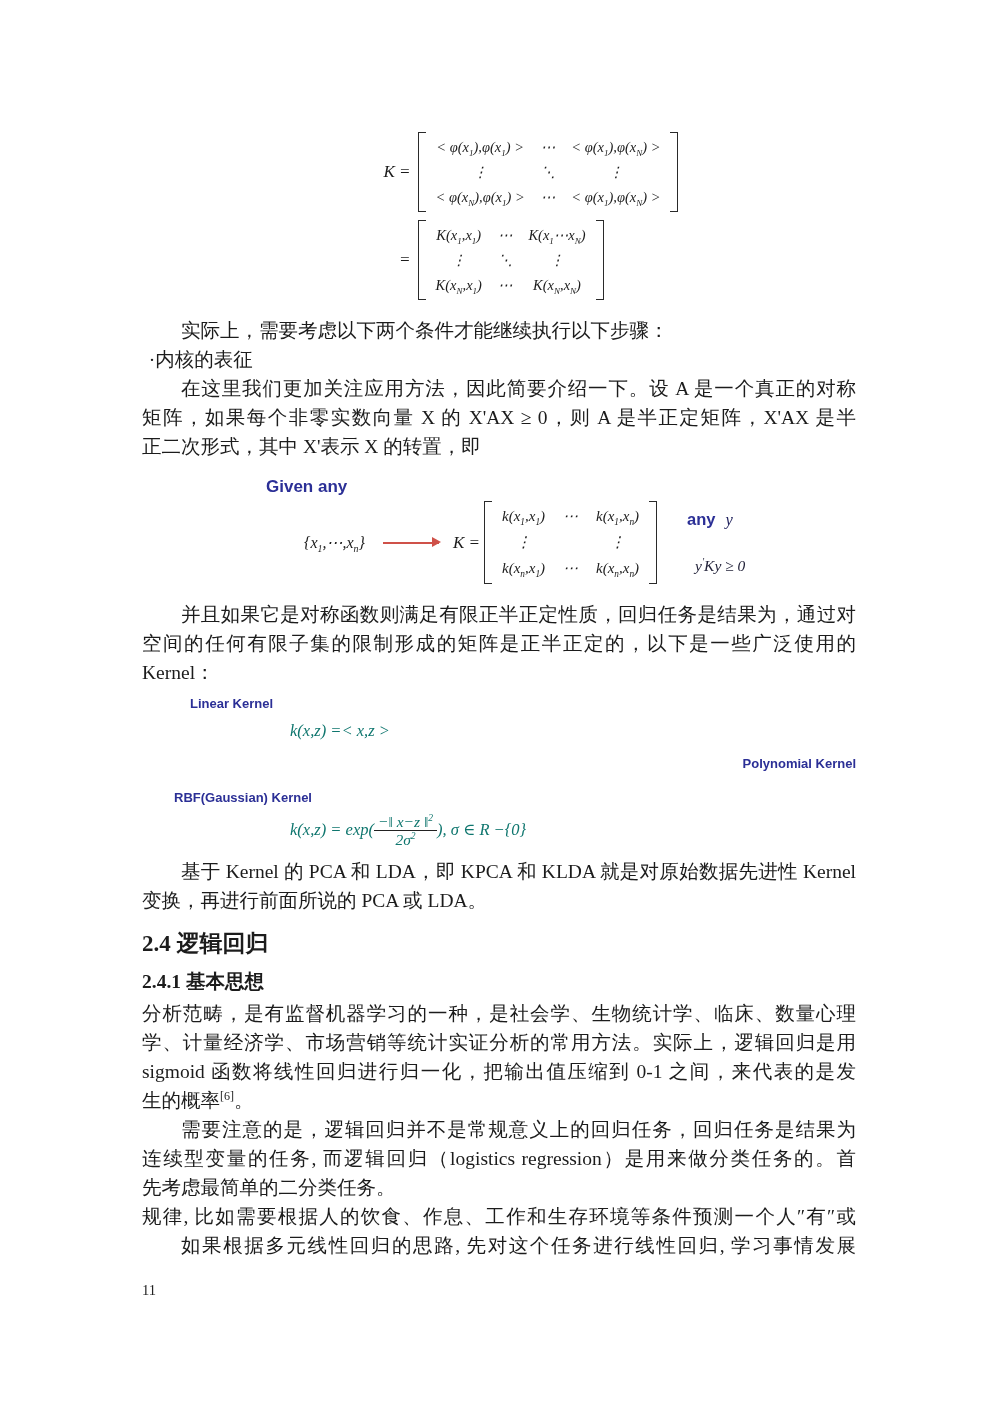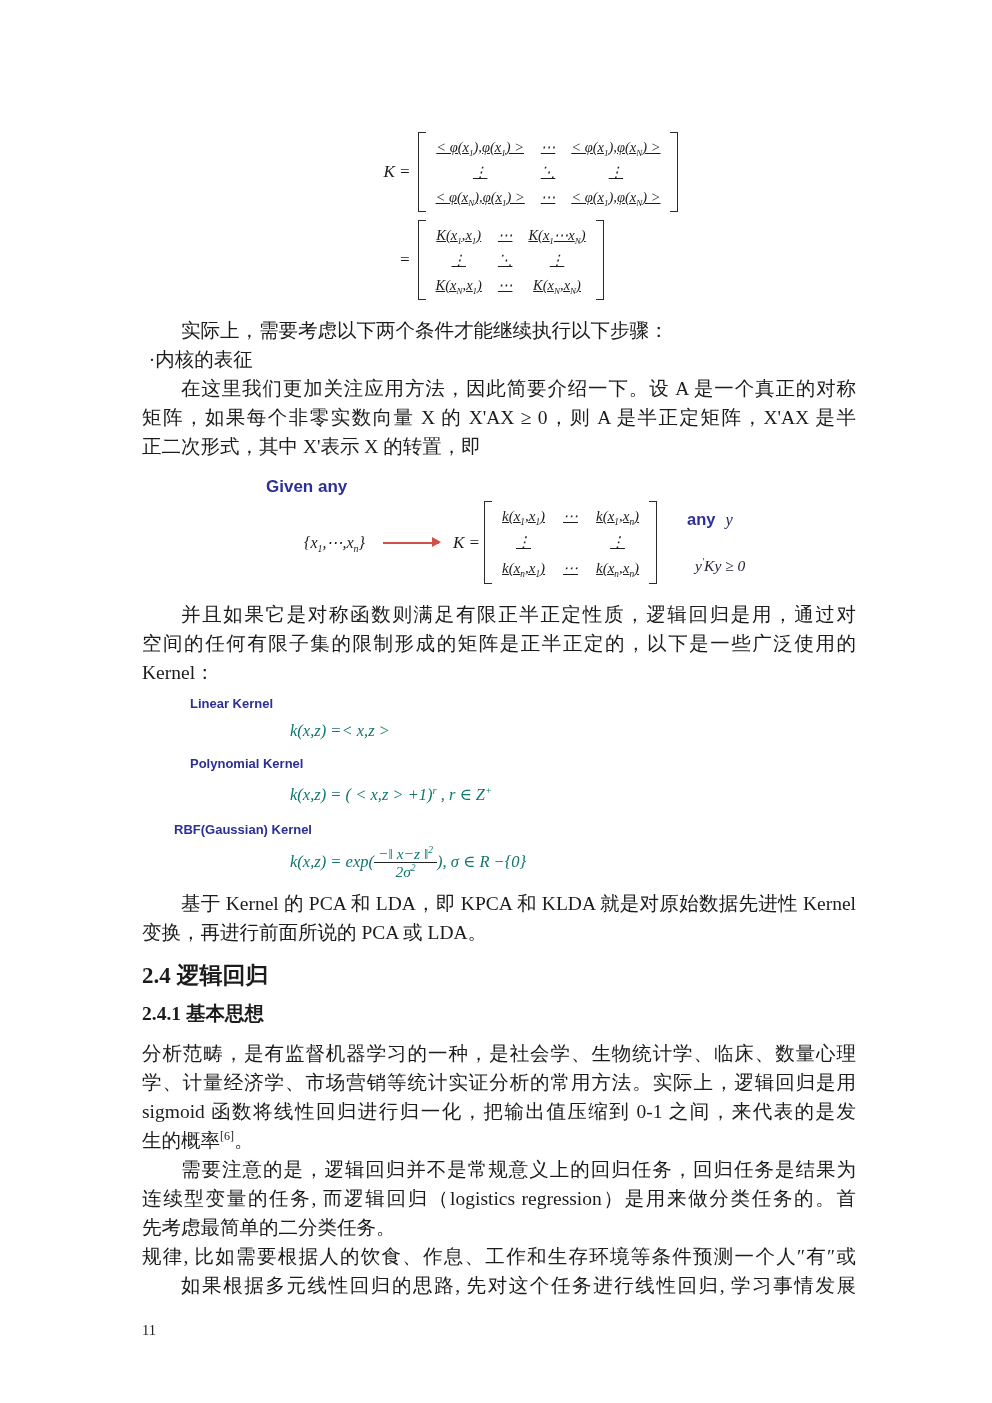"< φ(x1),φ(x1) >" .cells { text-decoration: underline -> none }
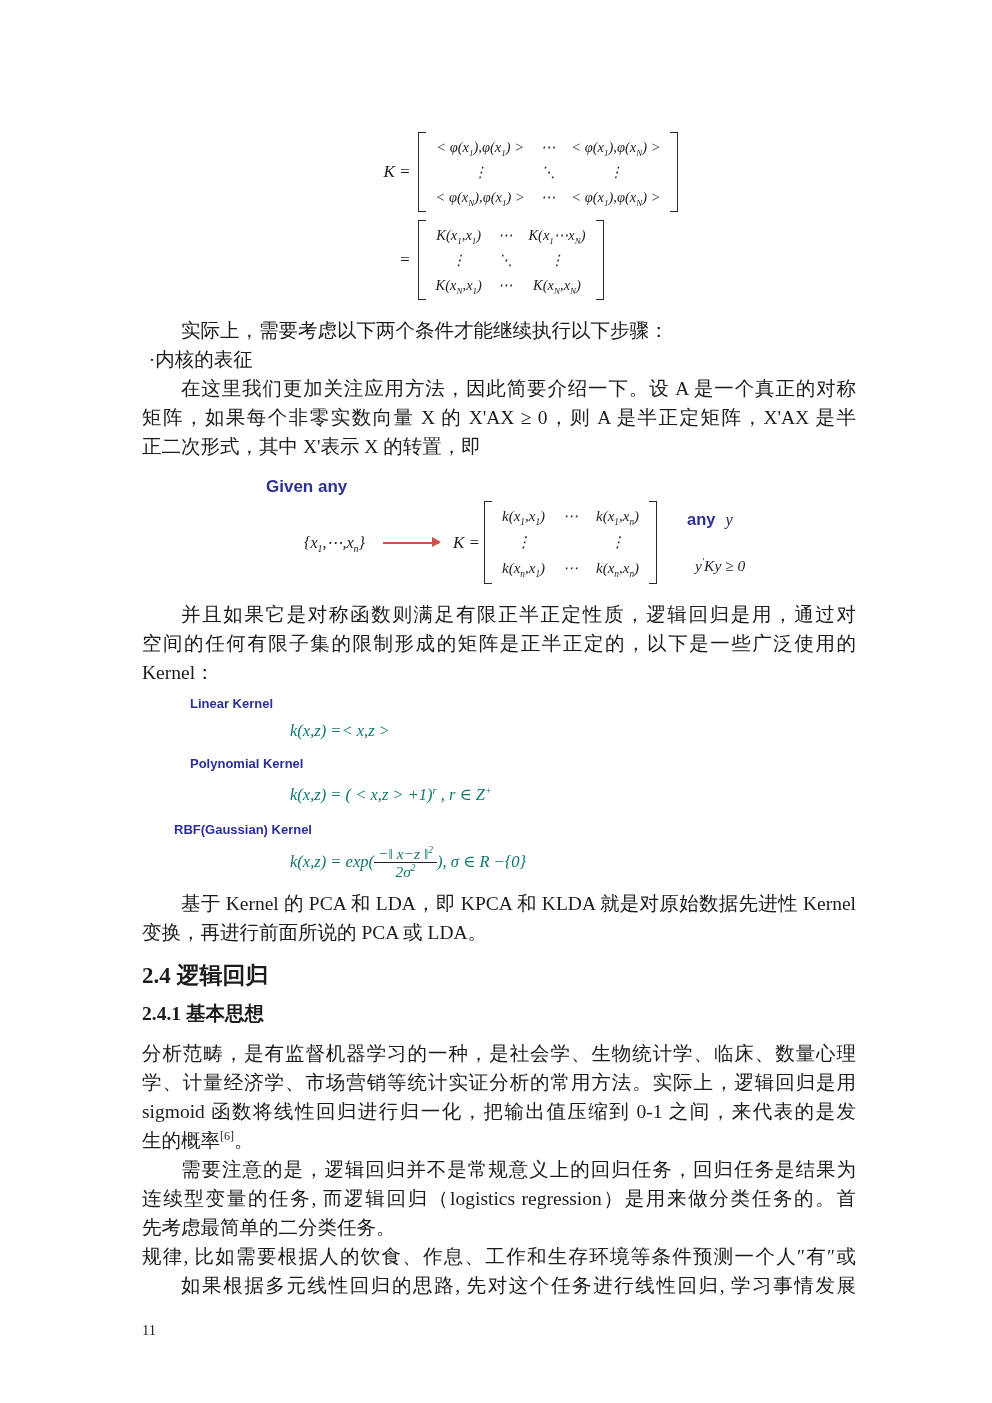"并且如果它是对称函数则满足有限正半正定性质，逻辑回归是用，通过对" div.line { text: 逻辑回归是用 -> 回归任务是结果为 }
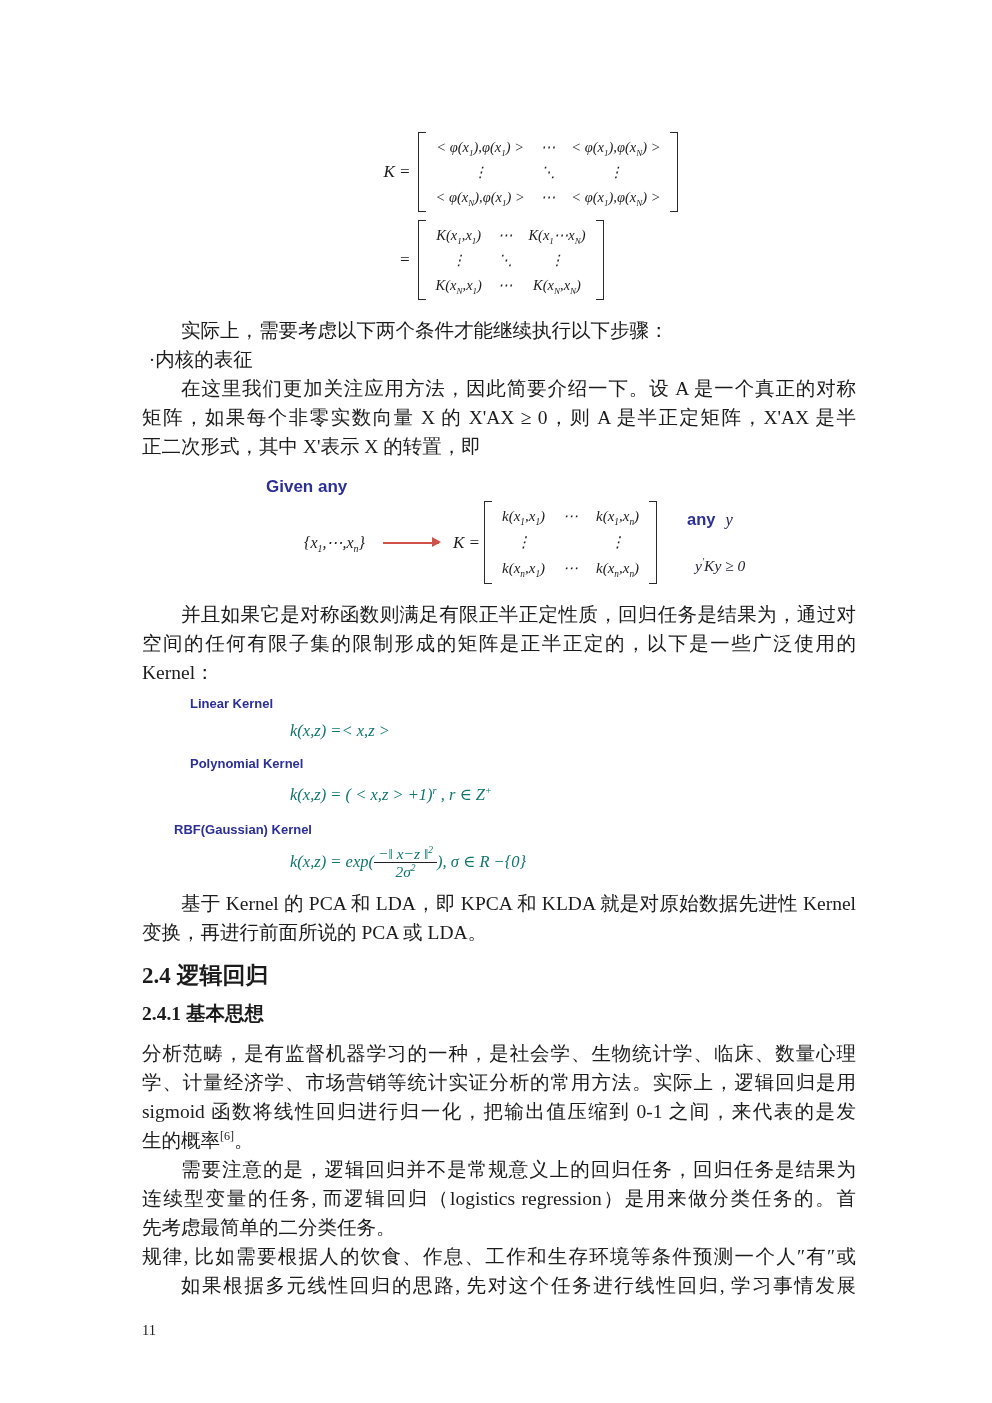"Polynomial Kernel" div.k-title { text-align: none -> right }
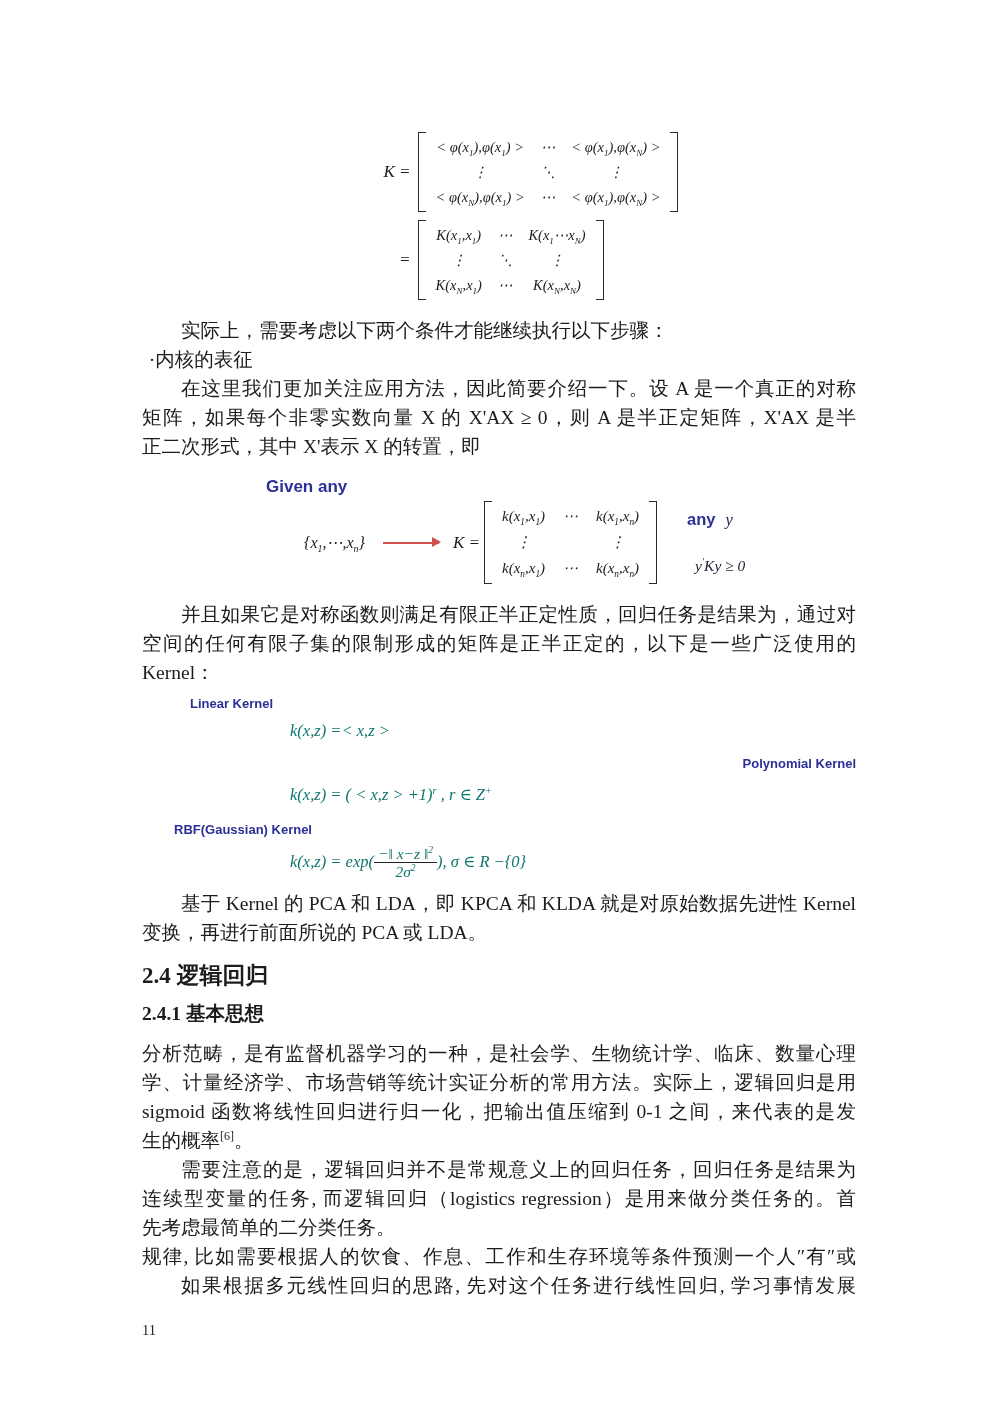"k(x,z) = ( < x,z" div.k-formula { html: <div>k(x,z) = ( &lt; x,z &gt; +1)<sup>r</sup> , r ∈ Z<sup>+</sup></div> -> none }
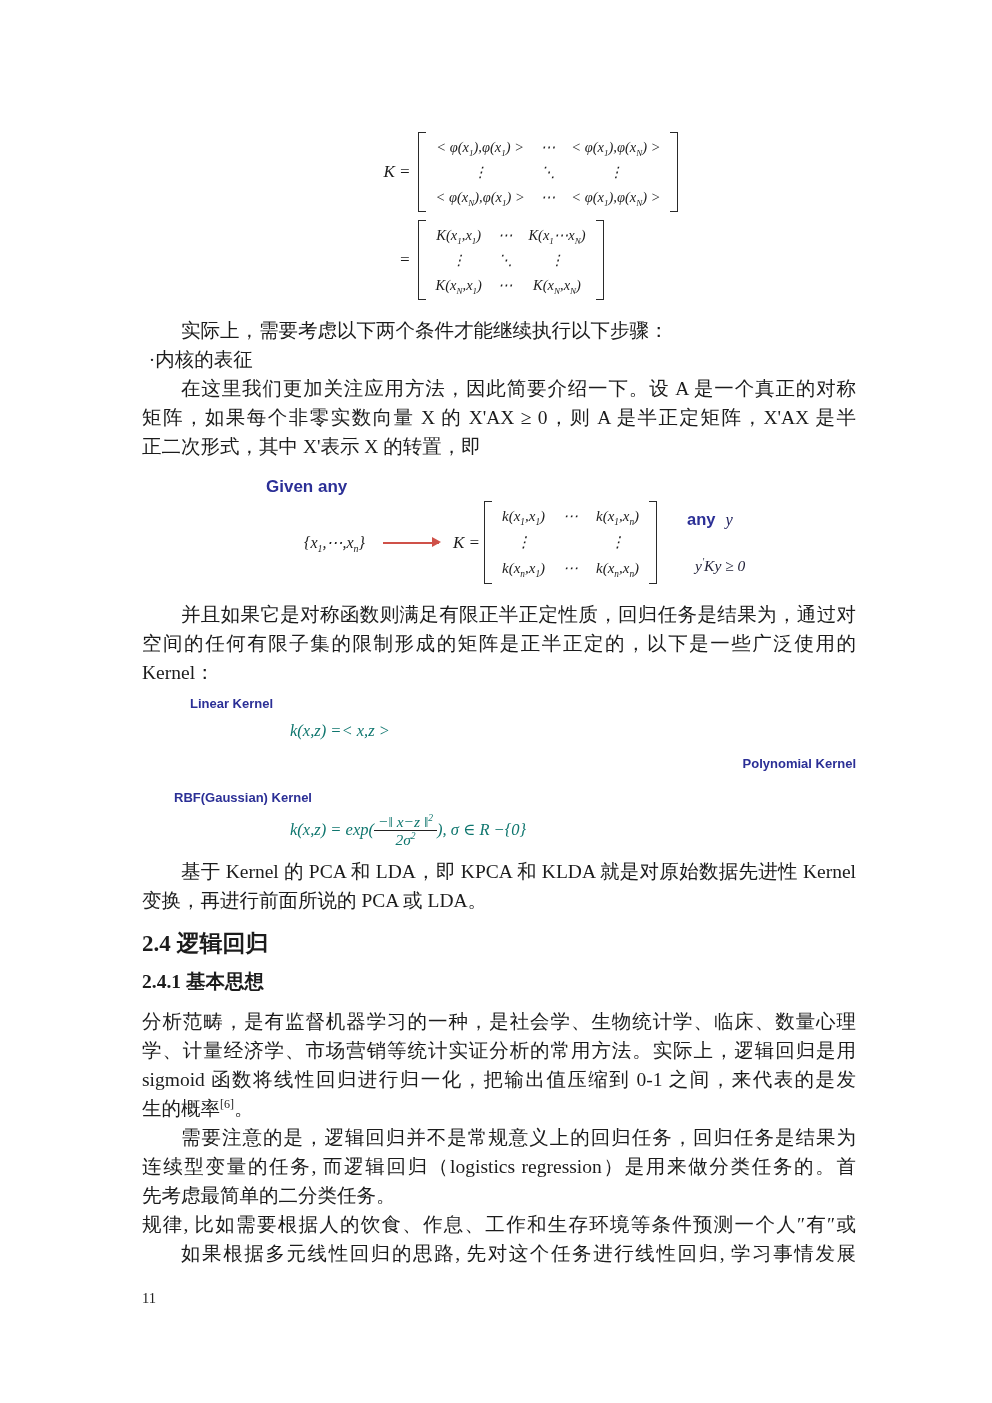"2.4.1 基本思想" .h-sub { margin: 10px 0 12px 0 -> 10px 0 4px 0 }
